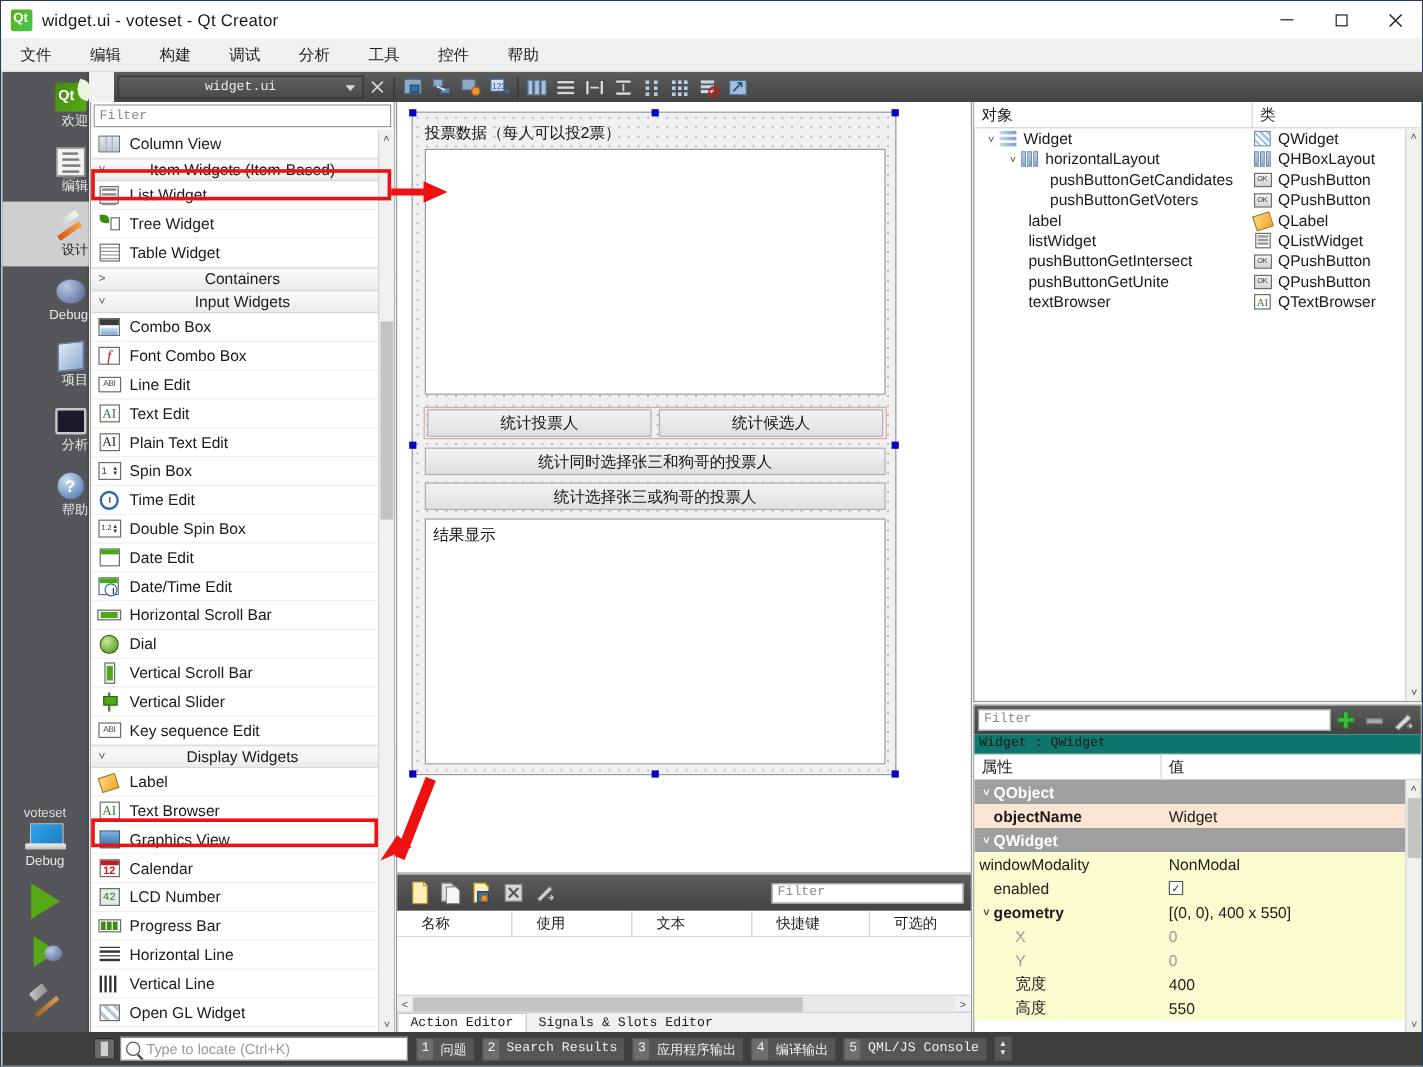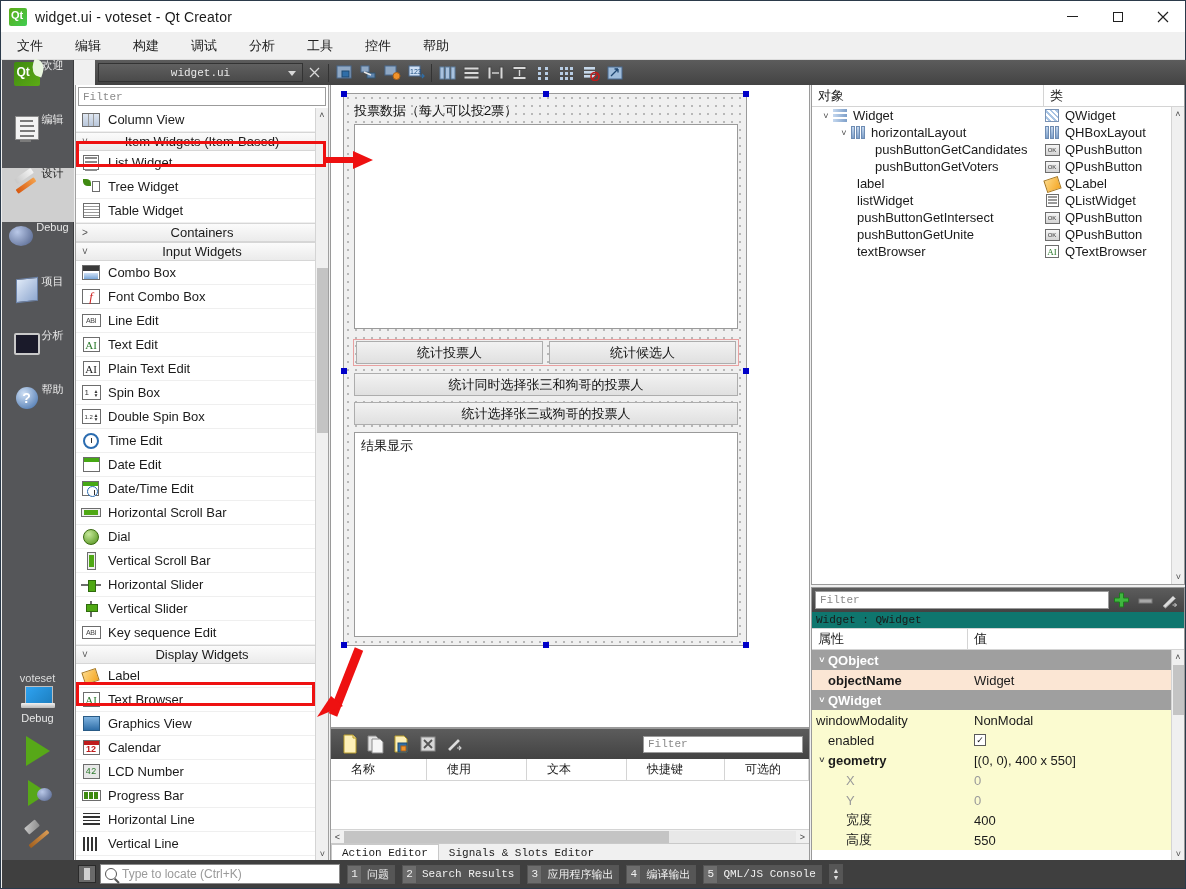"欢迎" .mode { align-items: flex-start -> flex-end; flex-direction: row -> column }
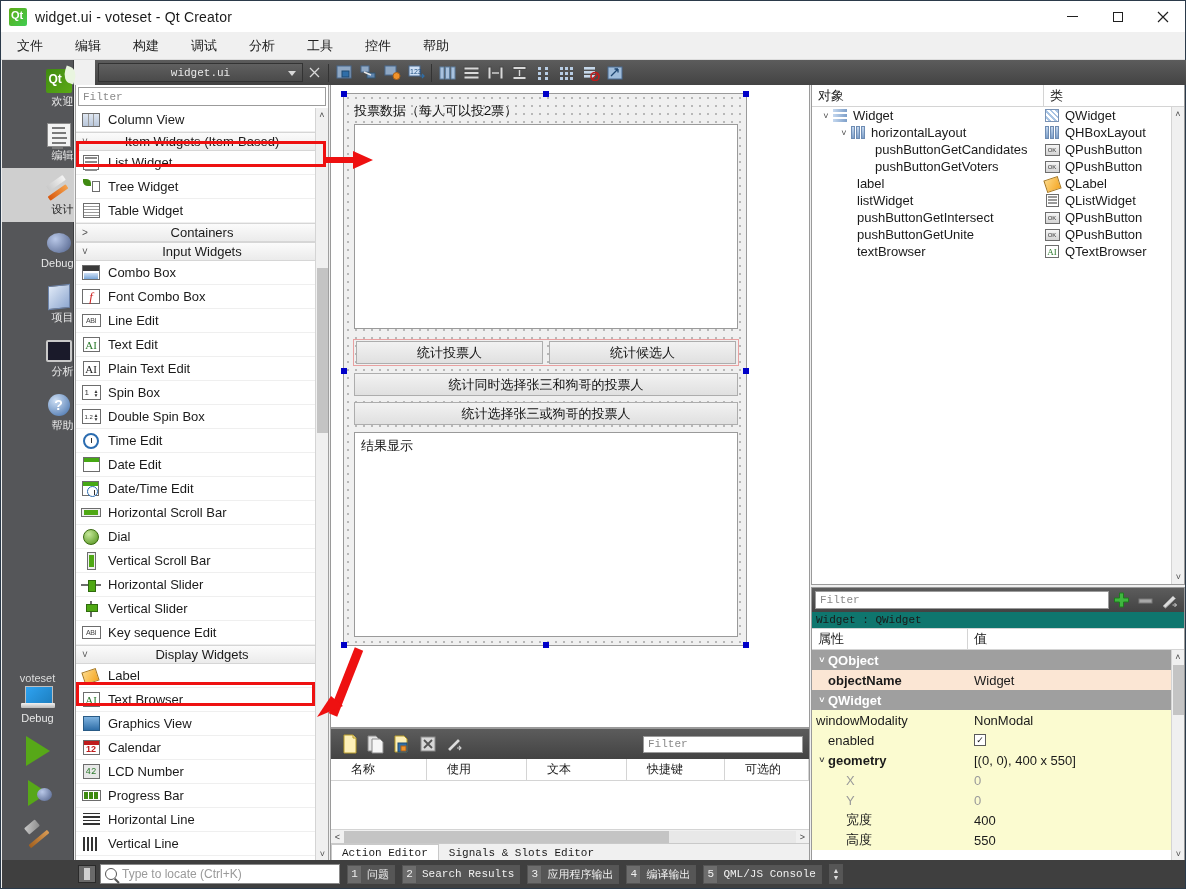"Double Spin Box" div.wb-row { order: before "Time Edit" -> after "Time Edit" }
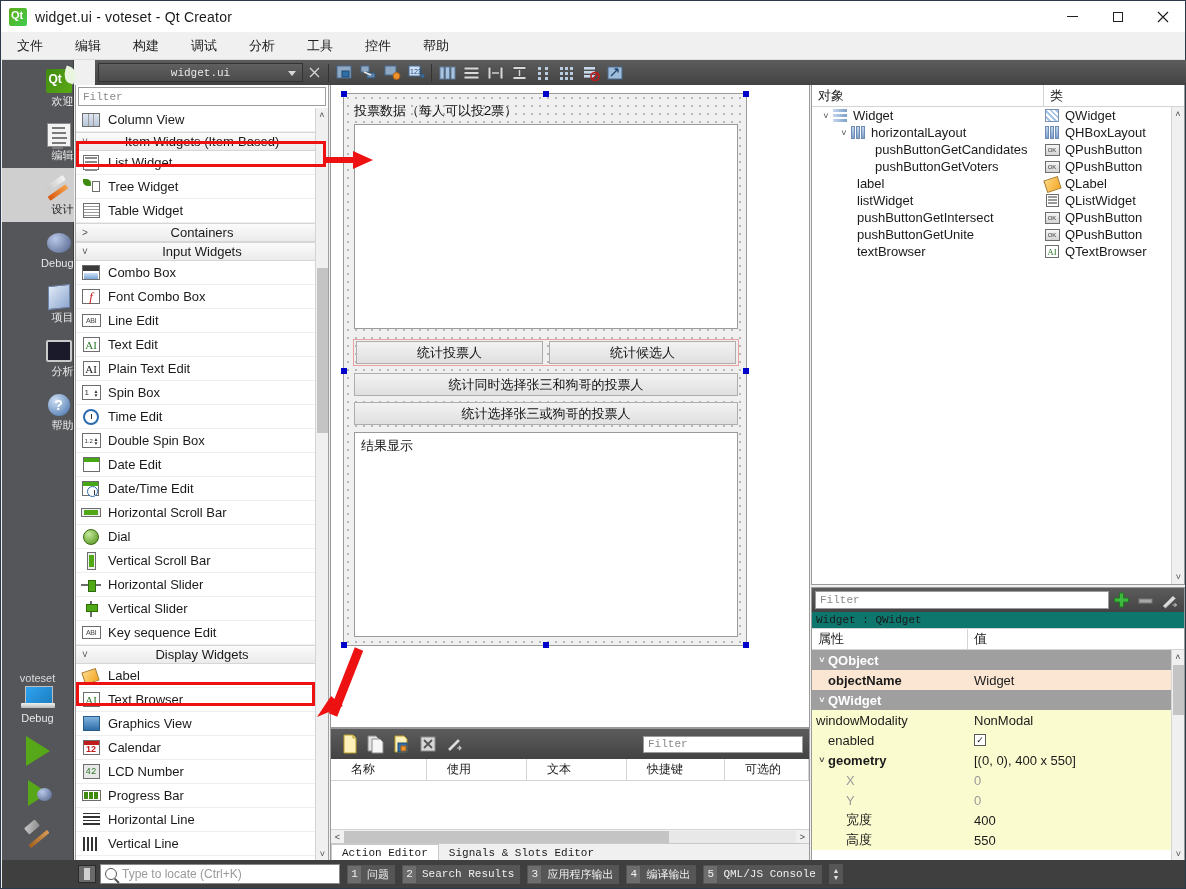"Horizontal Slider" div.wb-row { html: <div> <span> <span></span> </span> <span>Horizontal Slider</span> </div> -> none }
